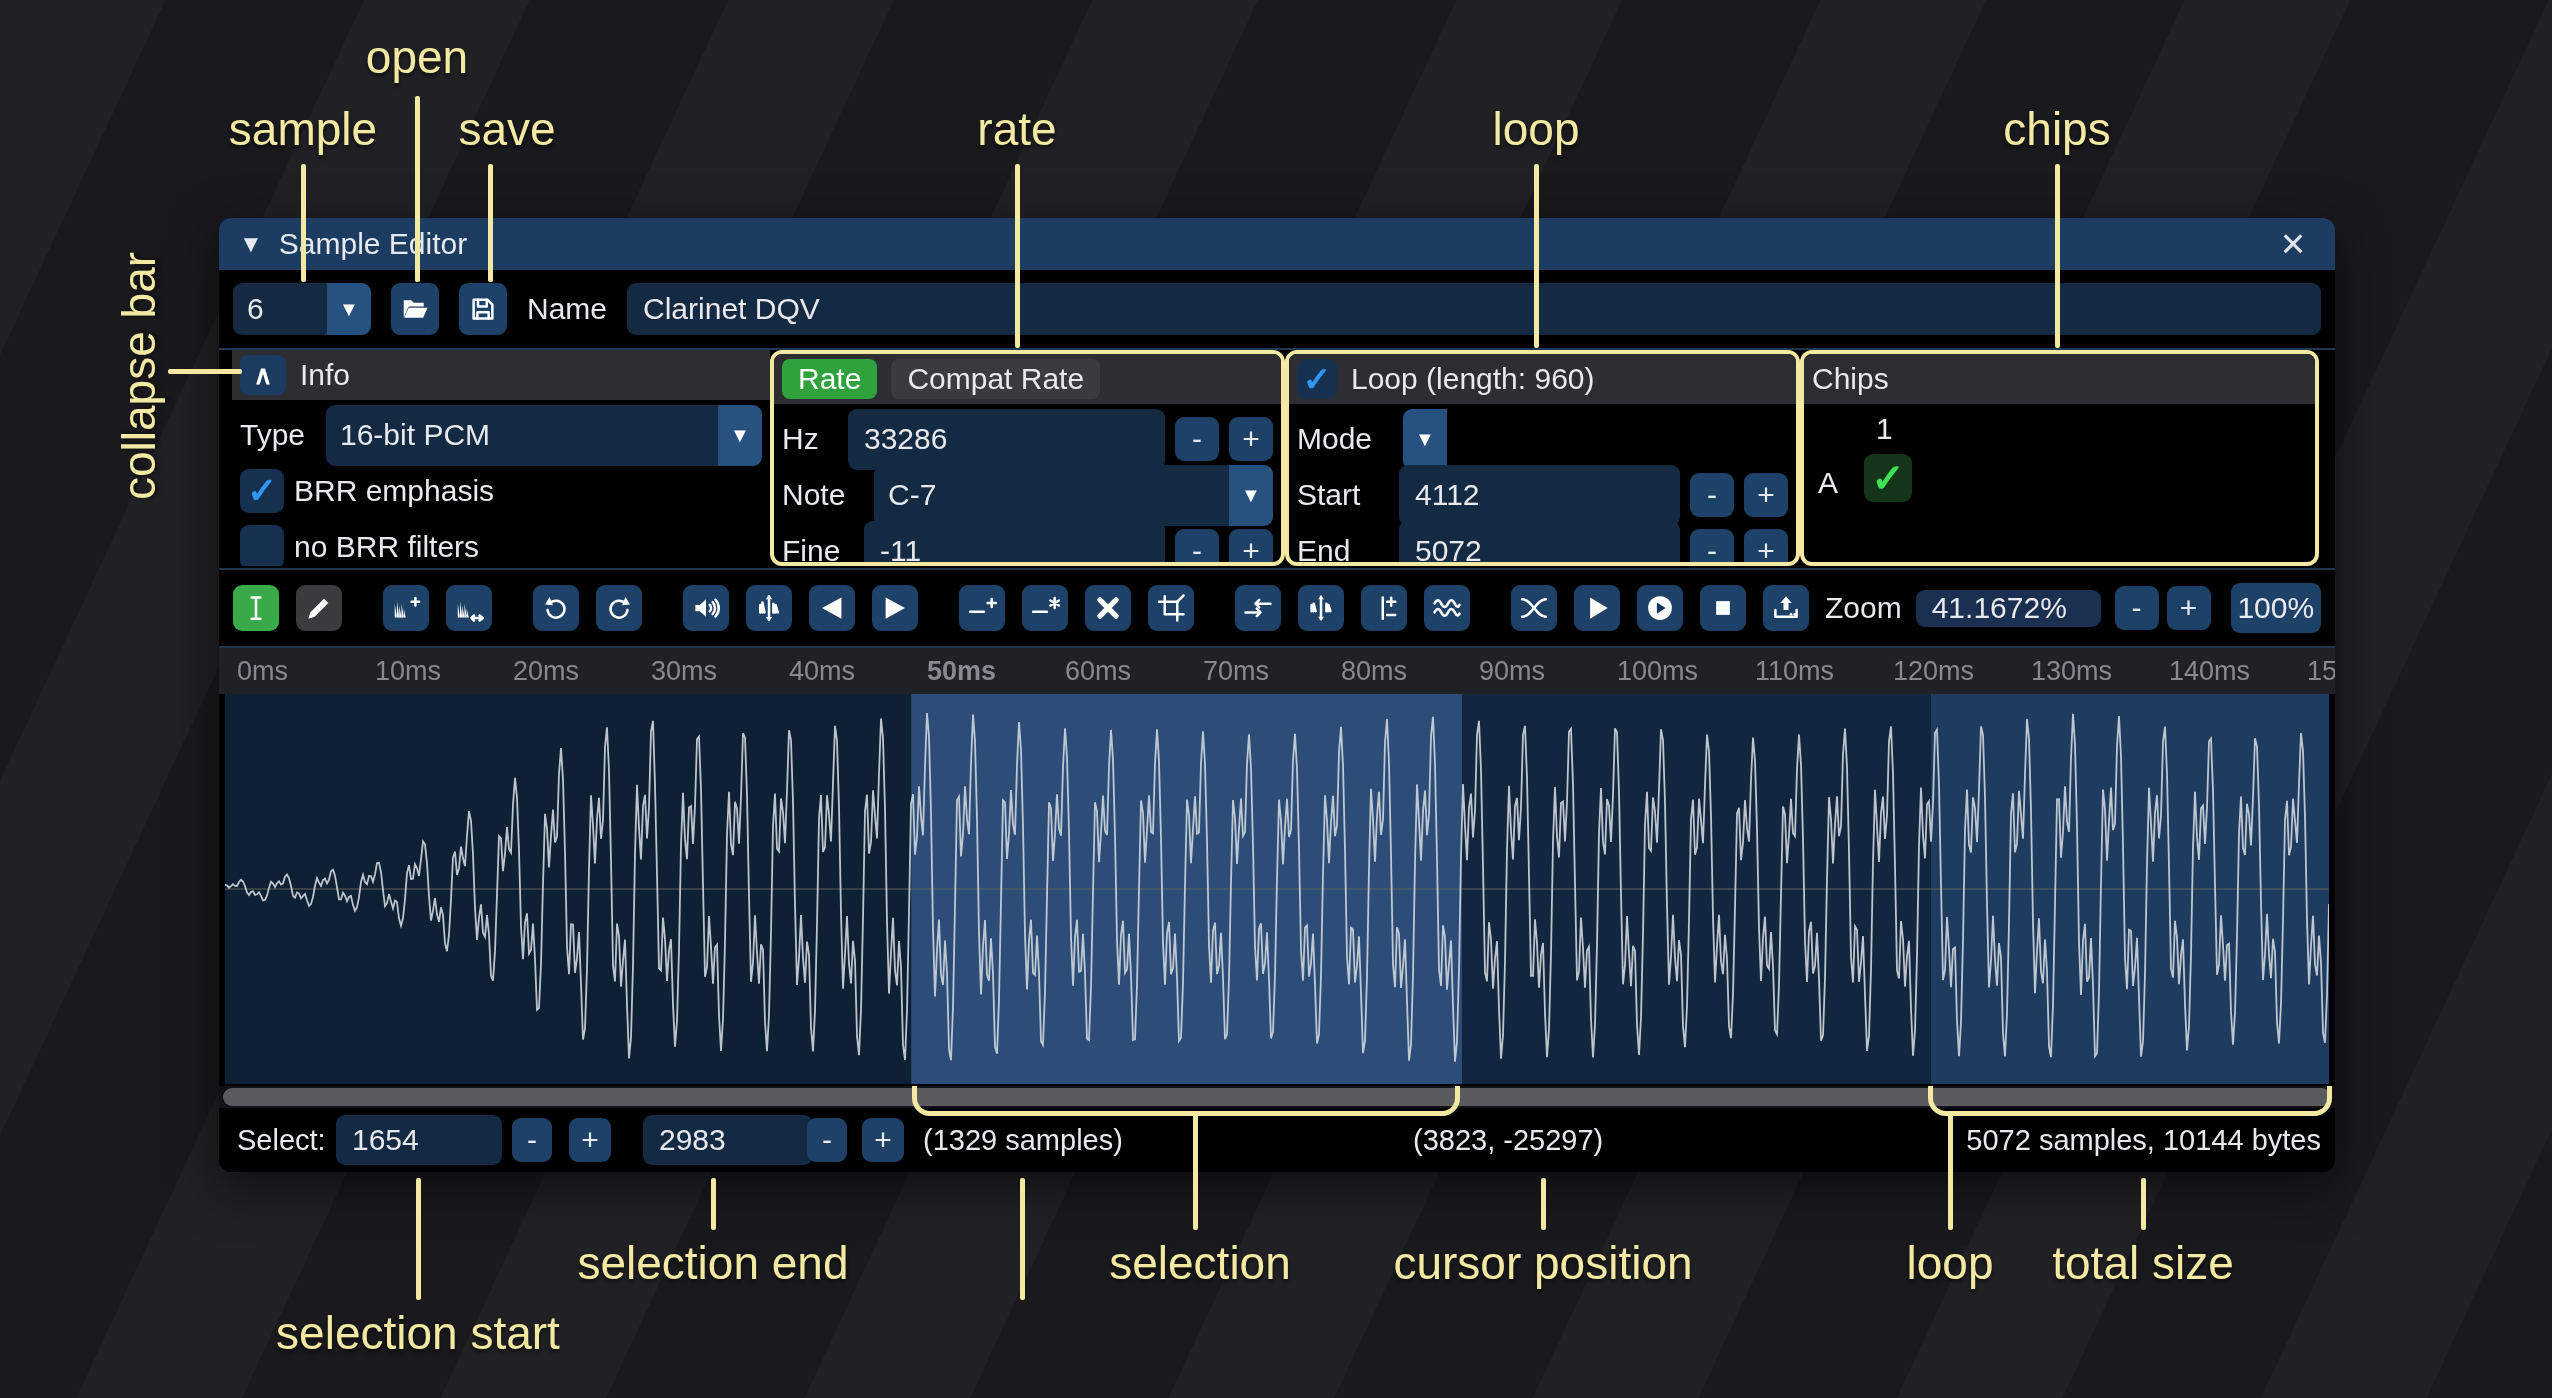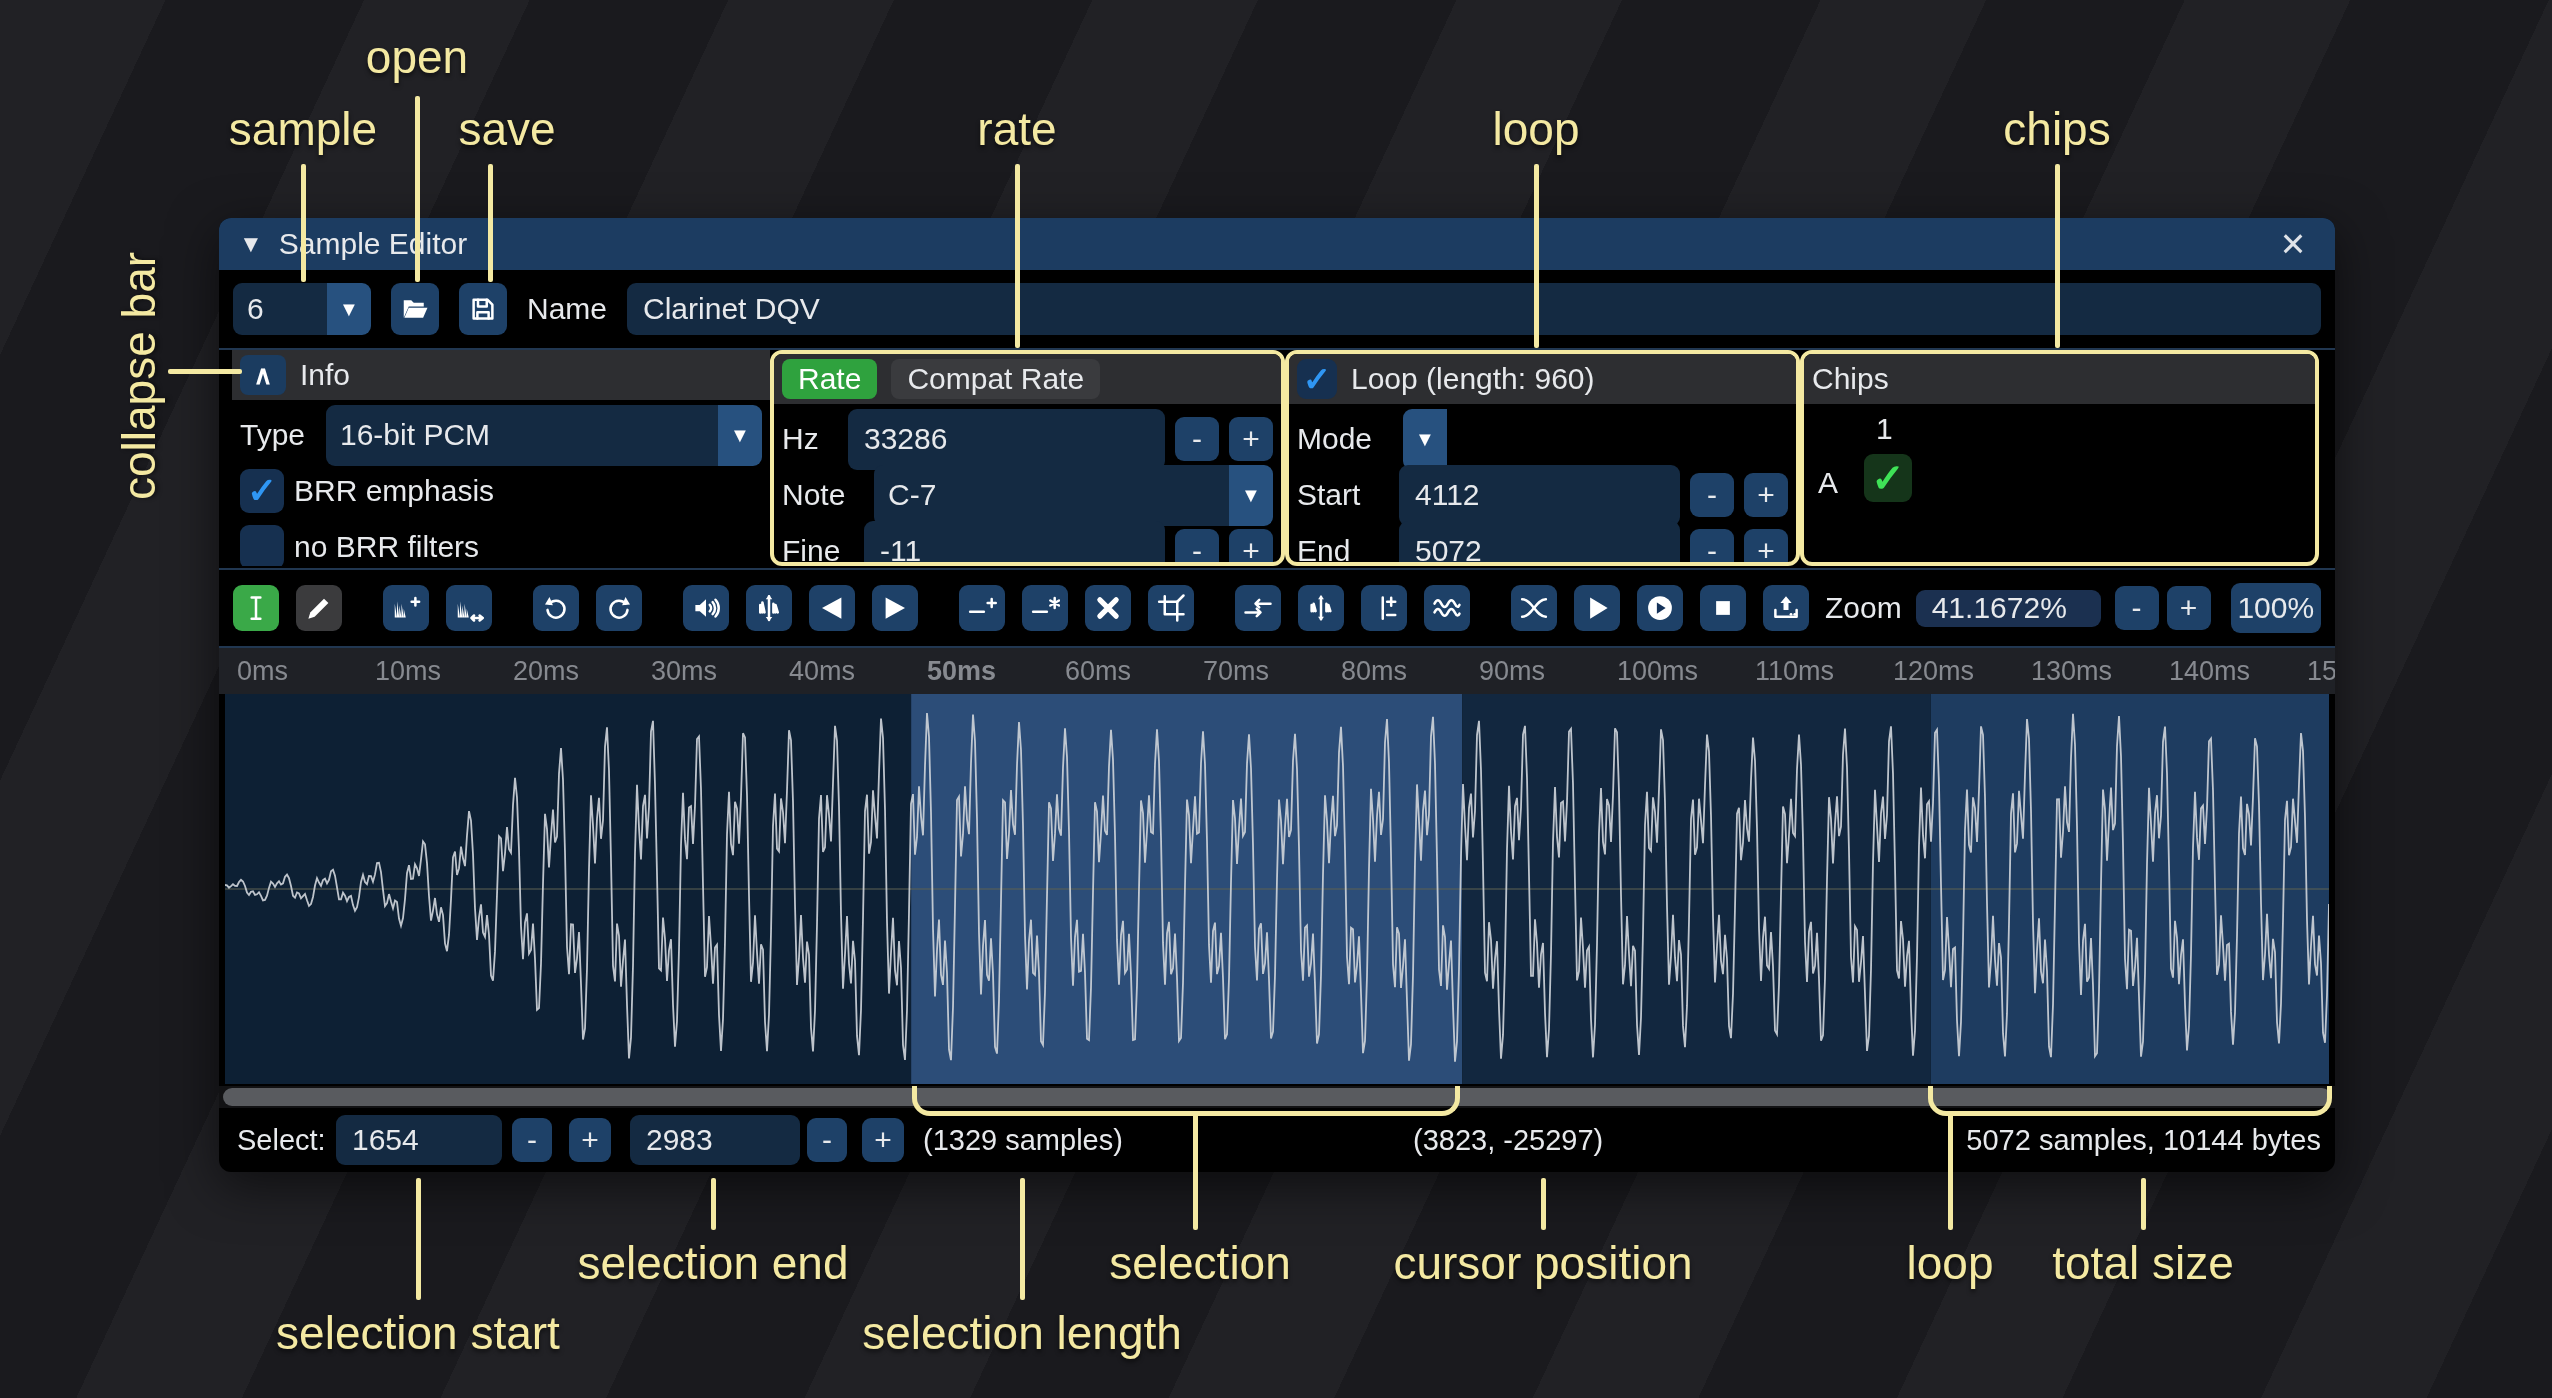"2983" div.field { left: 411px -> 424px }
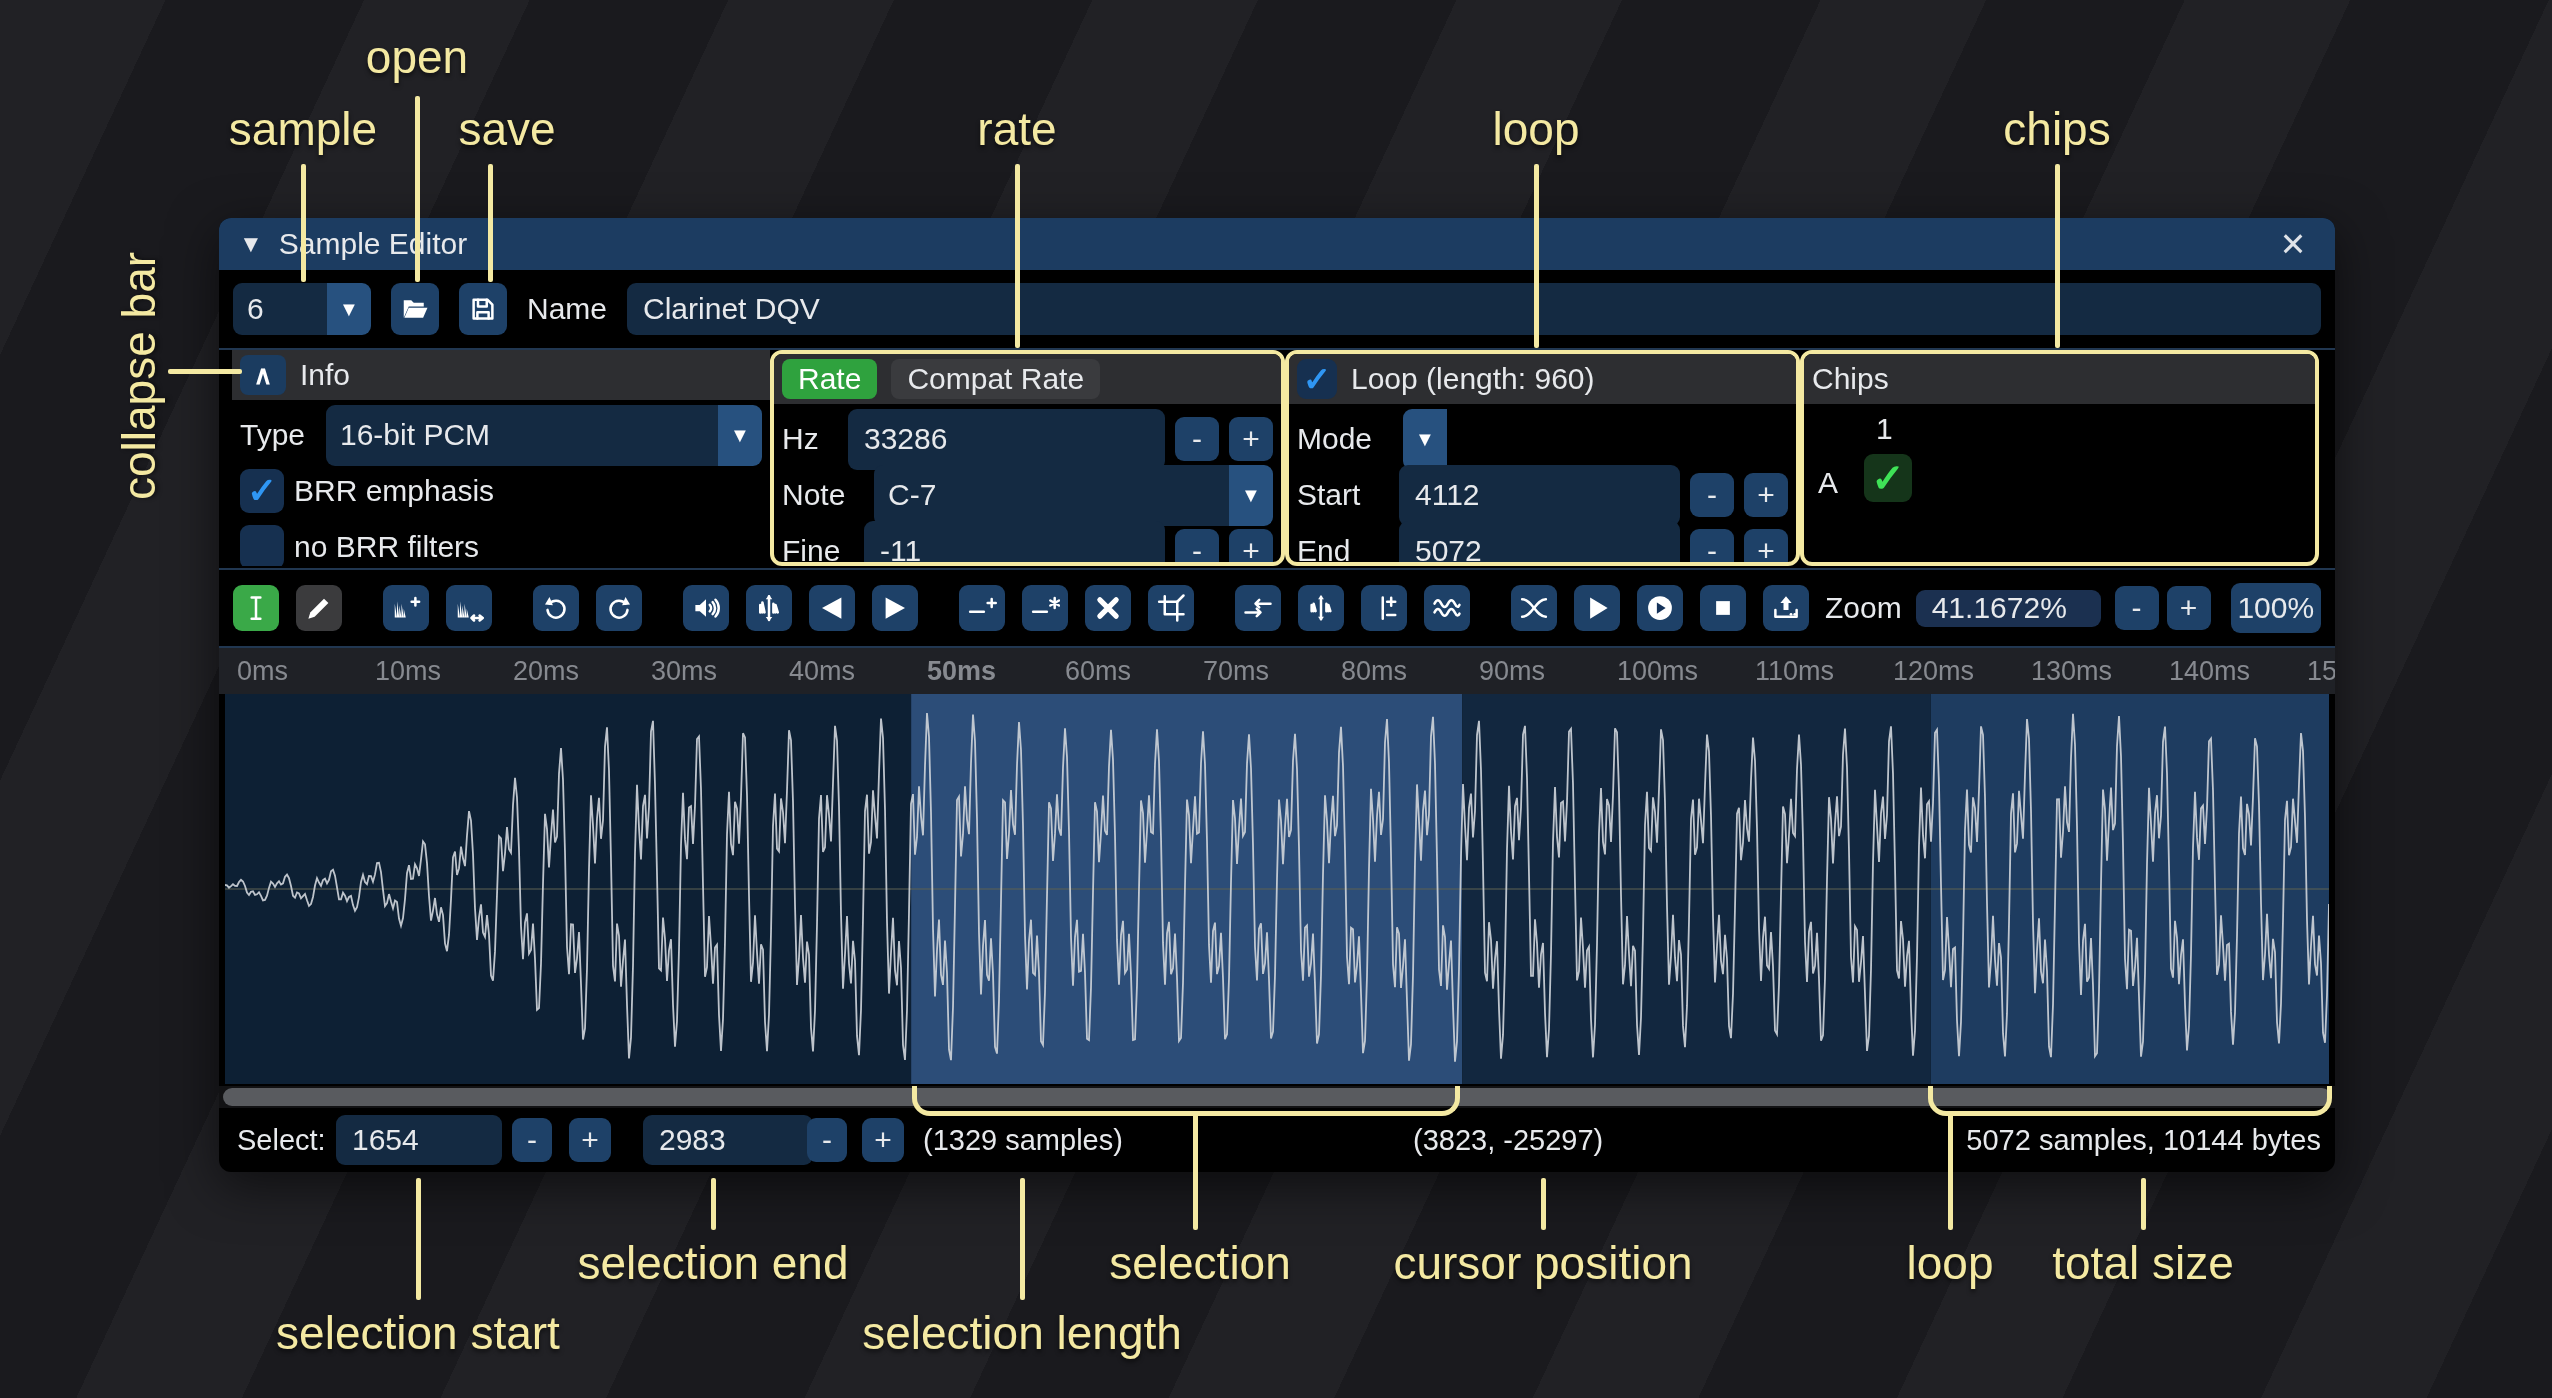"selection length" div.ann { html: <div>selection length</div> -> none }
